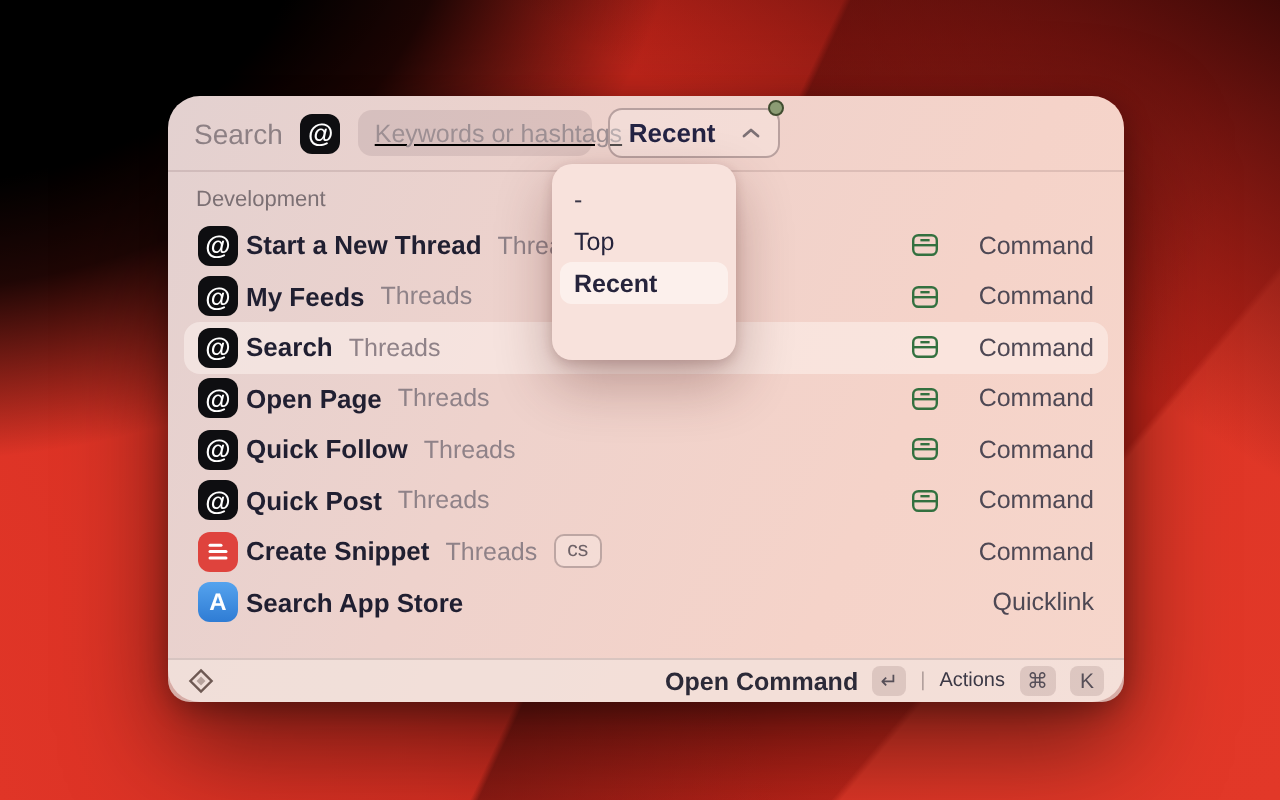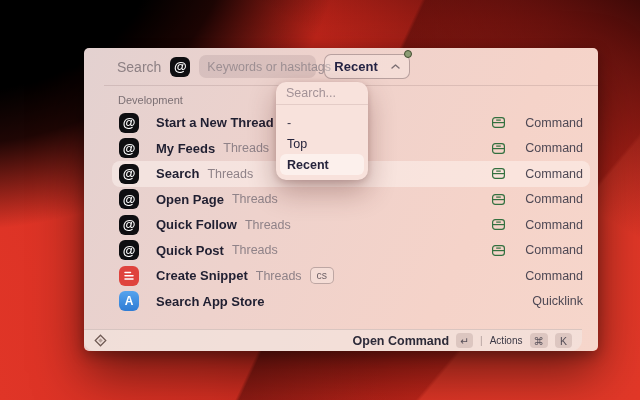"Search" .window { border-radius: 5px -> 16px; padding-left: 20px -> none; width: 514px -> 478px }
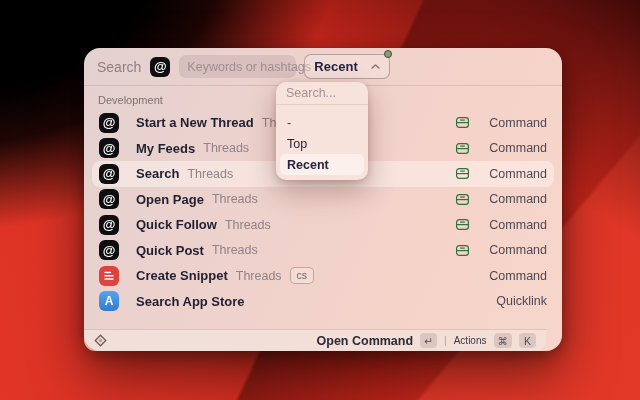"Keywords or hashtags" .search-field { text-decoration: none -> underline }
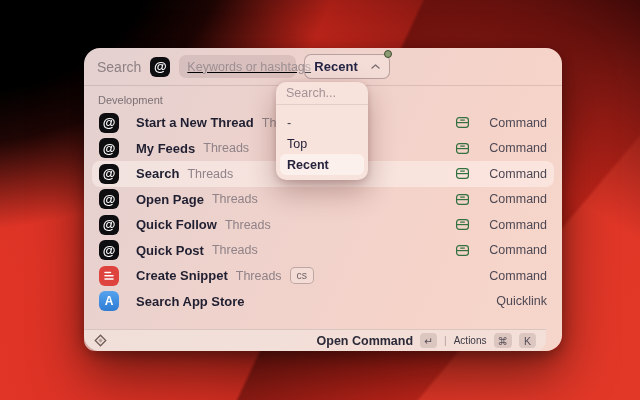"Search..." div.dd-search { html: <div>Search...</div> -> none }
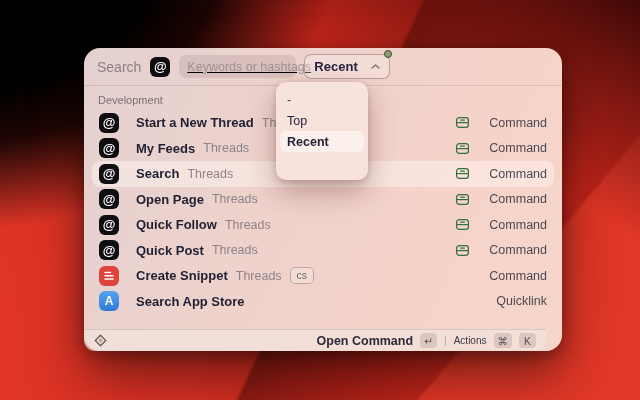"Start a New Thread" .row .title { margin-left: 17px -> 4px }
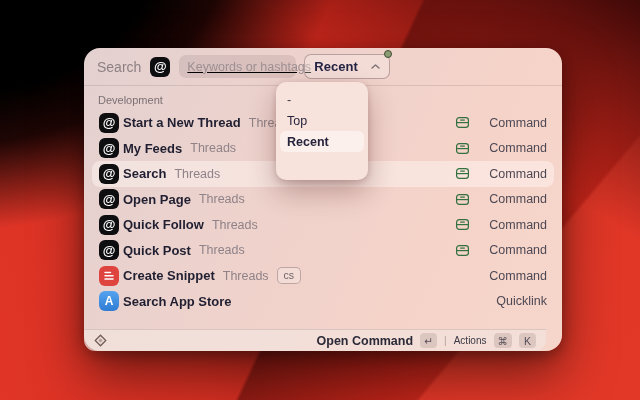"Open Command" .footer { right: 16px -> 0 }
